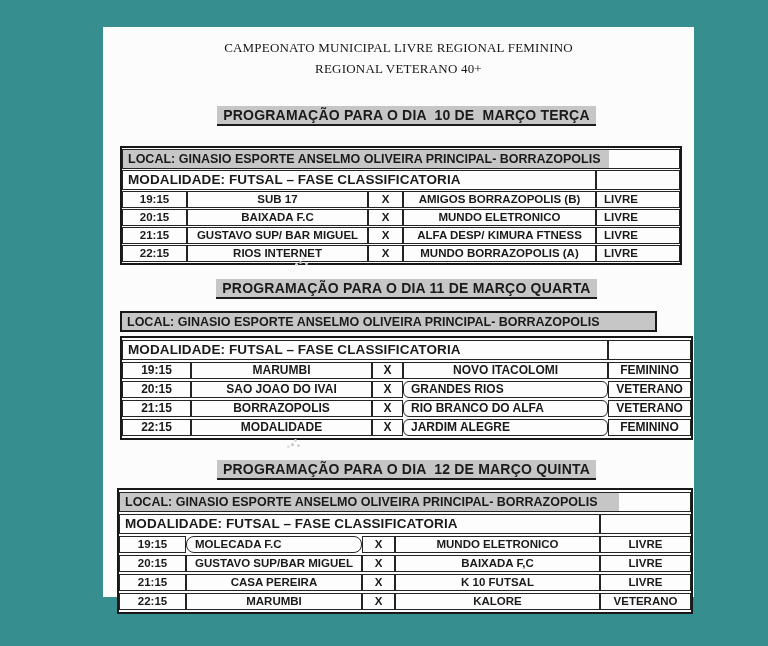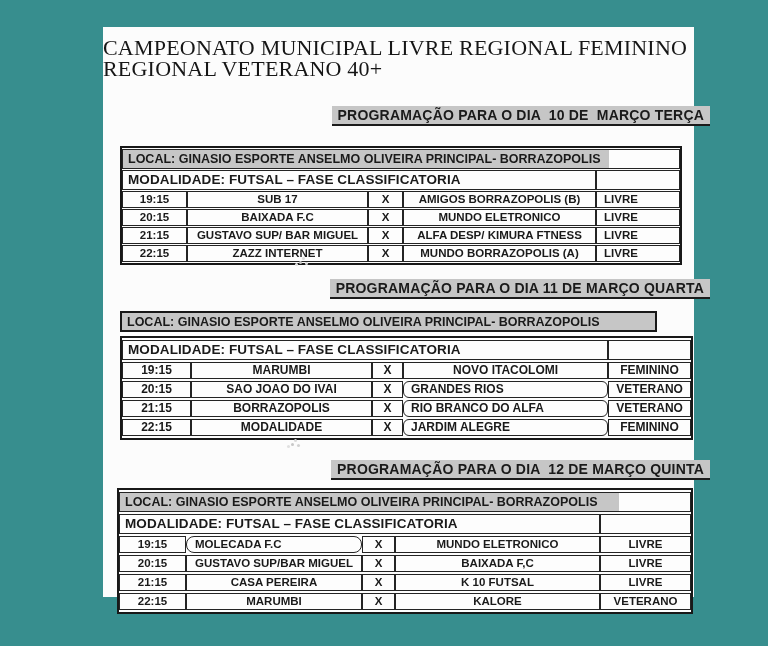"CAMPEONATO MUNICIPAL LIVRE REGIONAL" .doc-title { font-size: 22px -> 13px; text-align: none -> center }
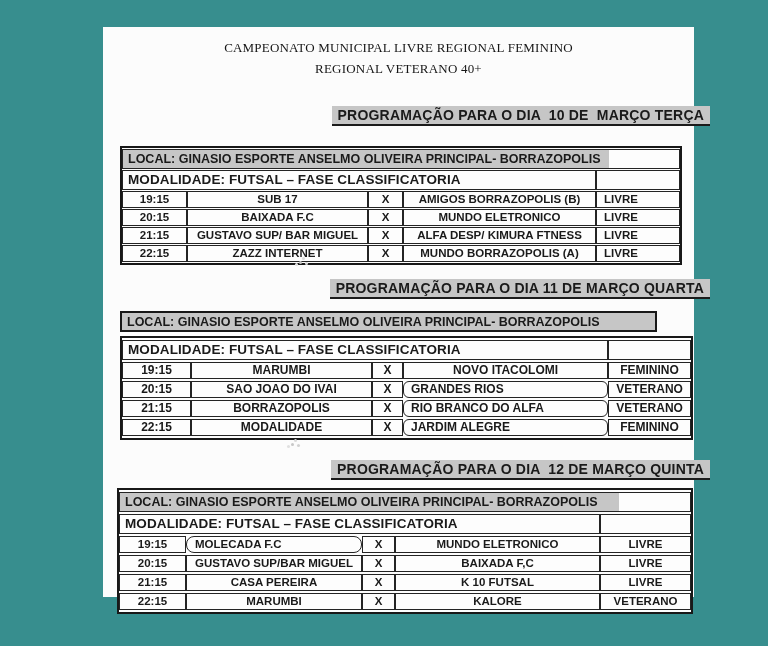"PROGRAMAÇÃO PARA O DIA 10" .sec-header { left: 16px -> 8px; text-align: right -> center }
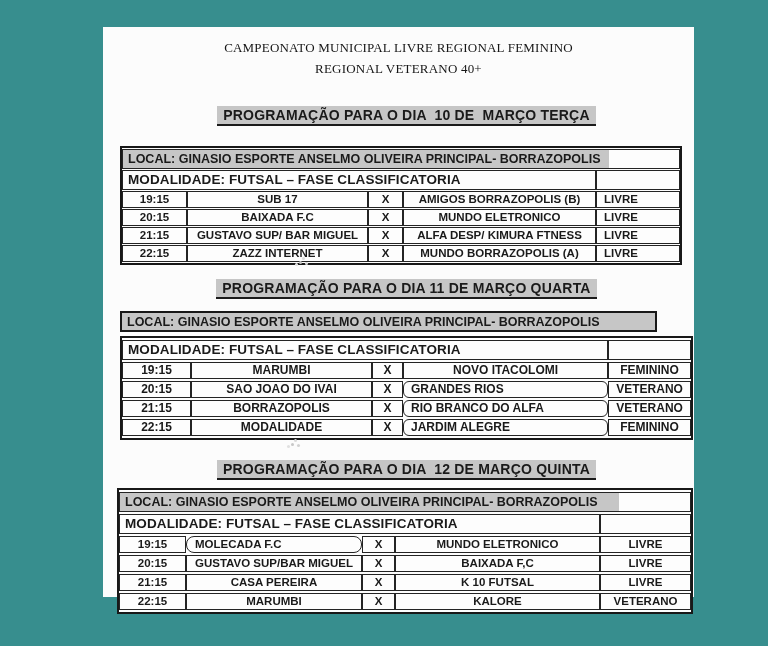"ZAZZ INTERNET" td.col-team1 { text: ZAZZ -> RIOS }
